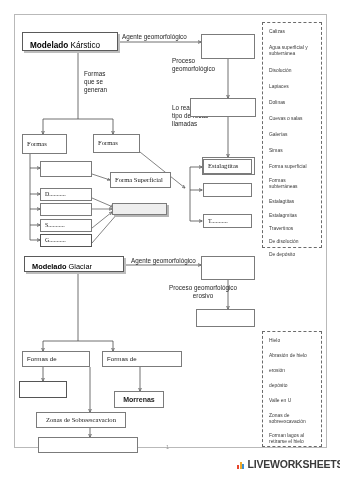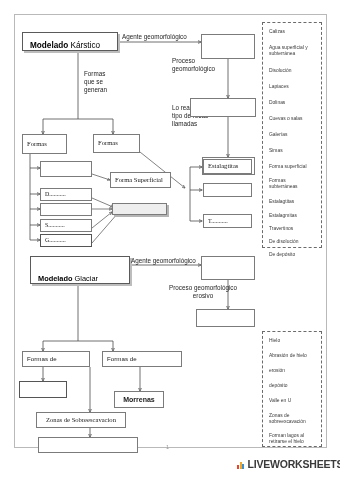"Modelado Glaciar" div.title-box { height: 28px -> 16px; left: 30px -> 24px }
